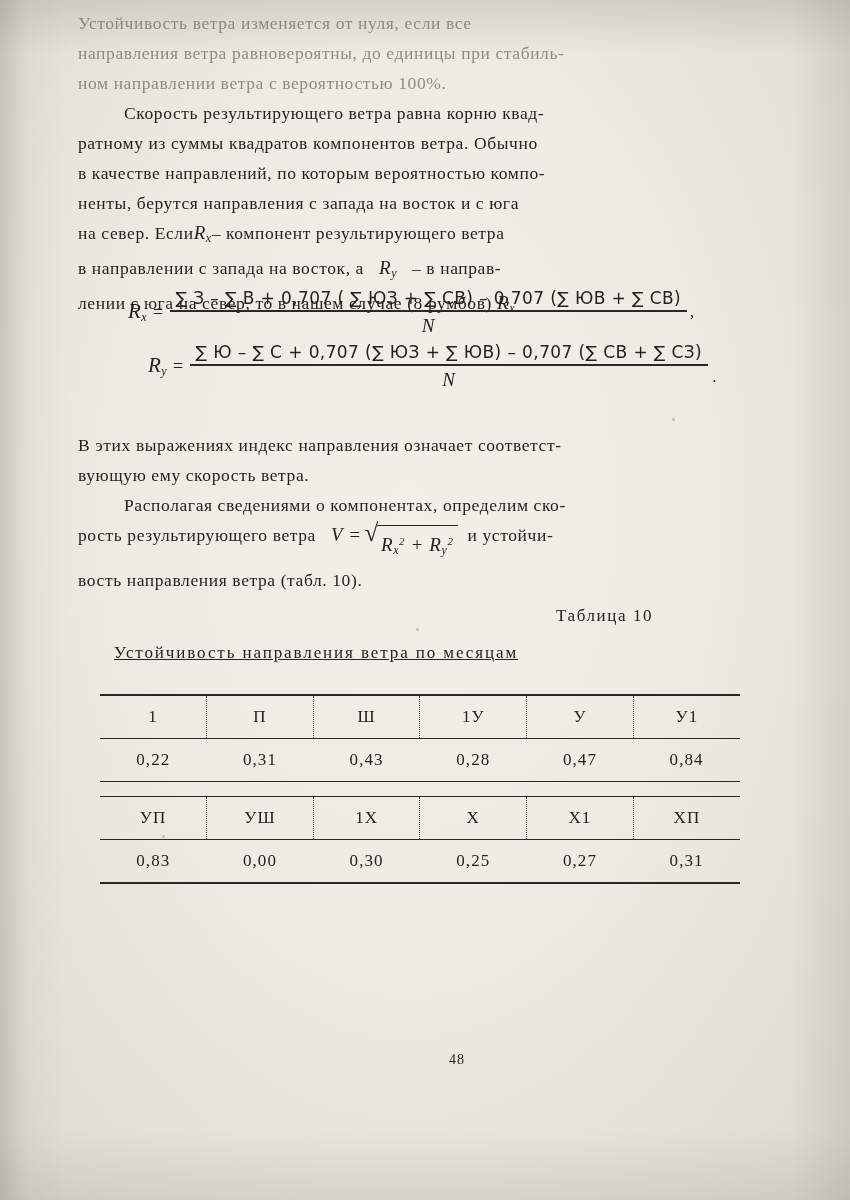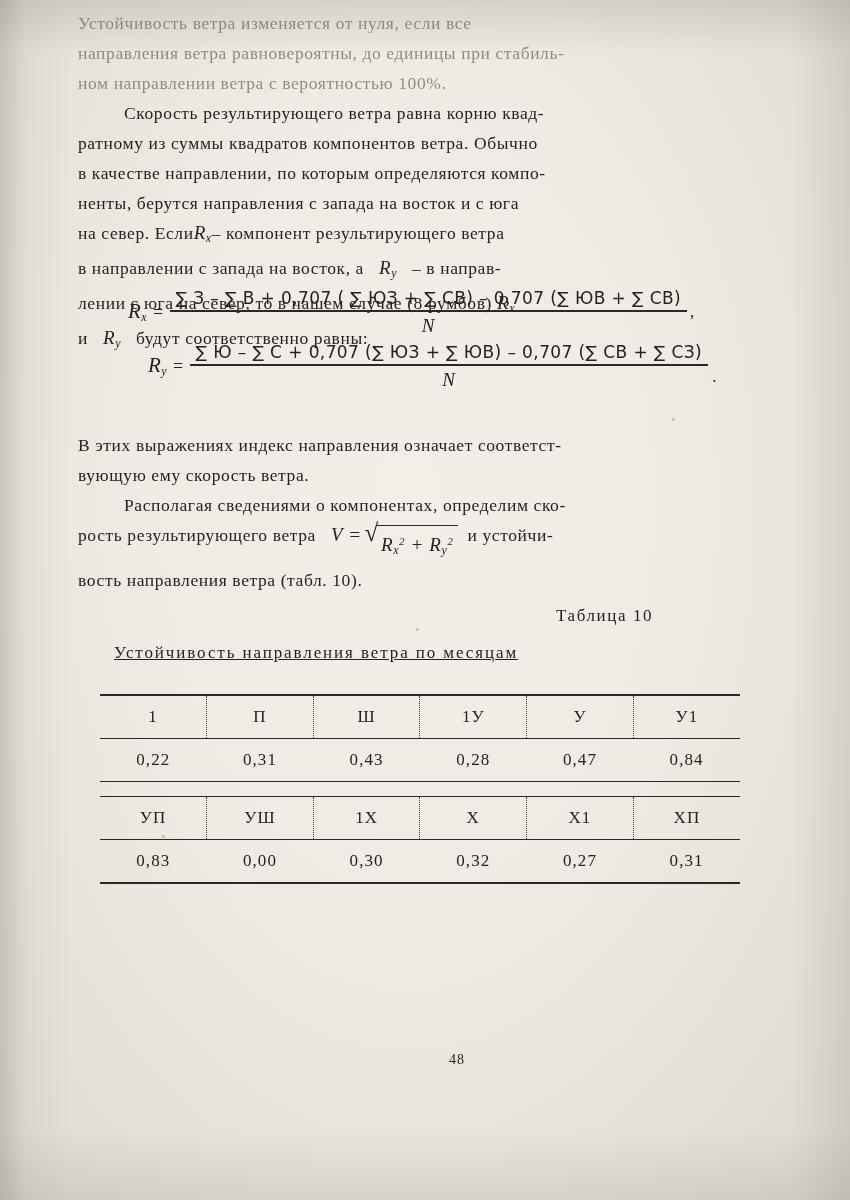"в качестве направлении, по которым" span.line { text: направлении, по которым определяются -> направлений, по которым вероятностью }
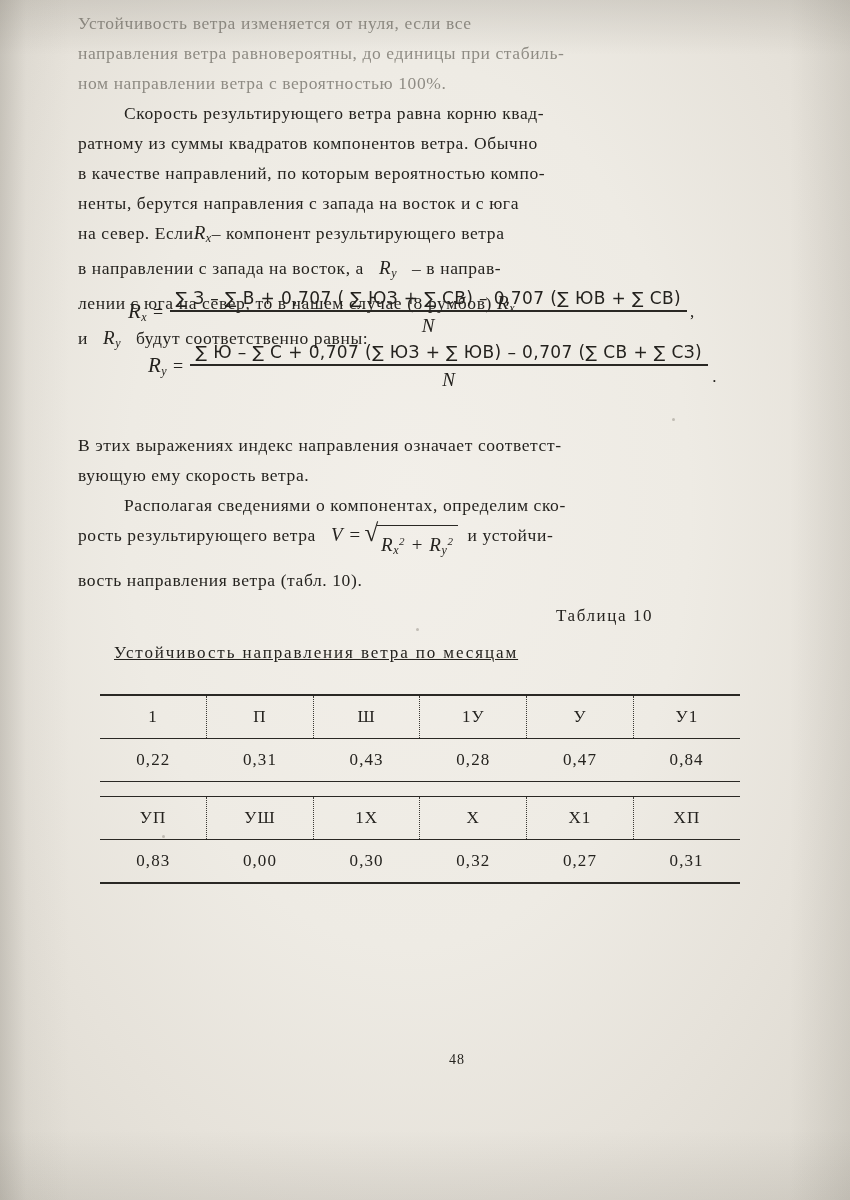"и Ry будут соответственно равны:" span.line { html: <span><span>и</span> <span><span>R</span><span>y</span></span> <span>будут соответственно равны:</span></span> -> none }
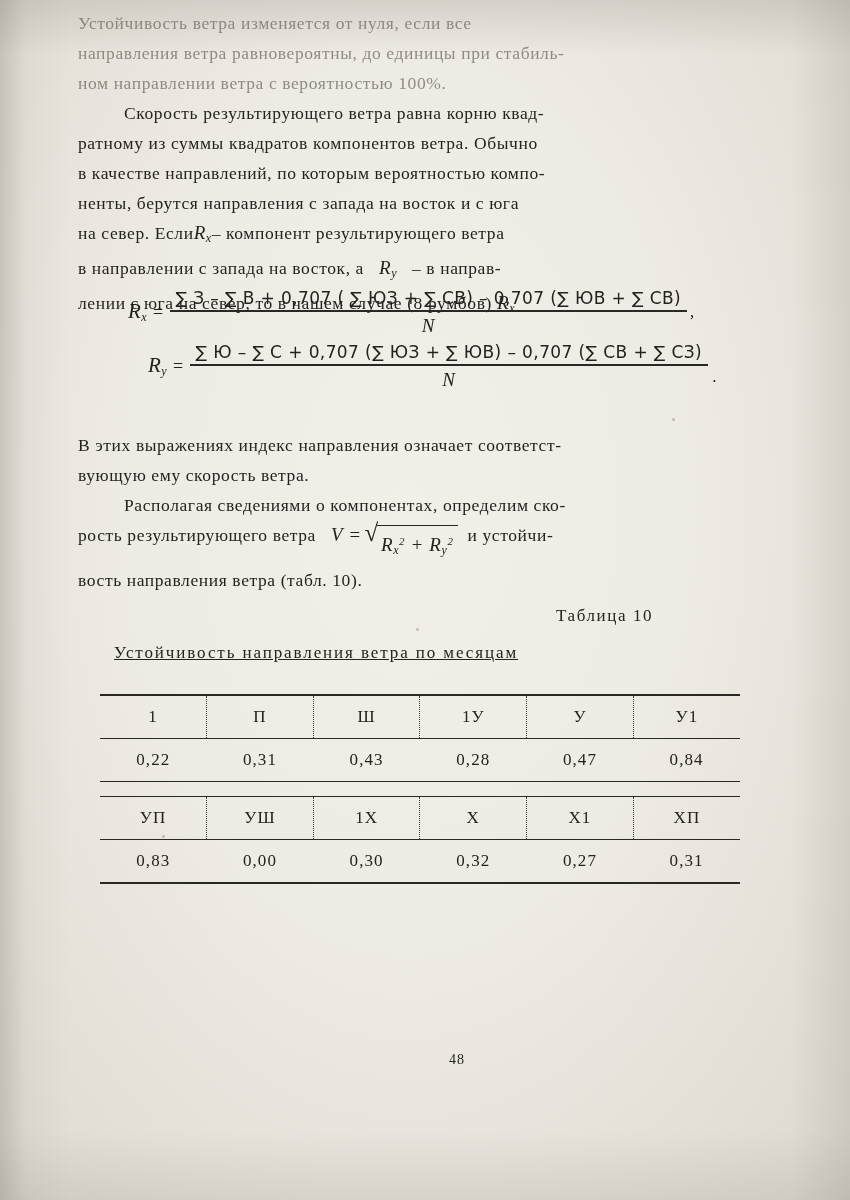"0,32" td { text: 0,32 -> 0,25 }
